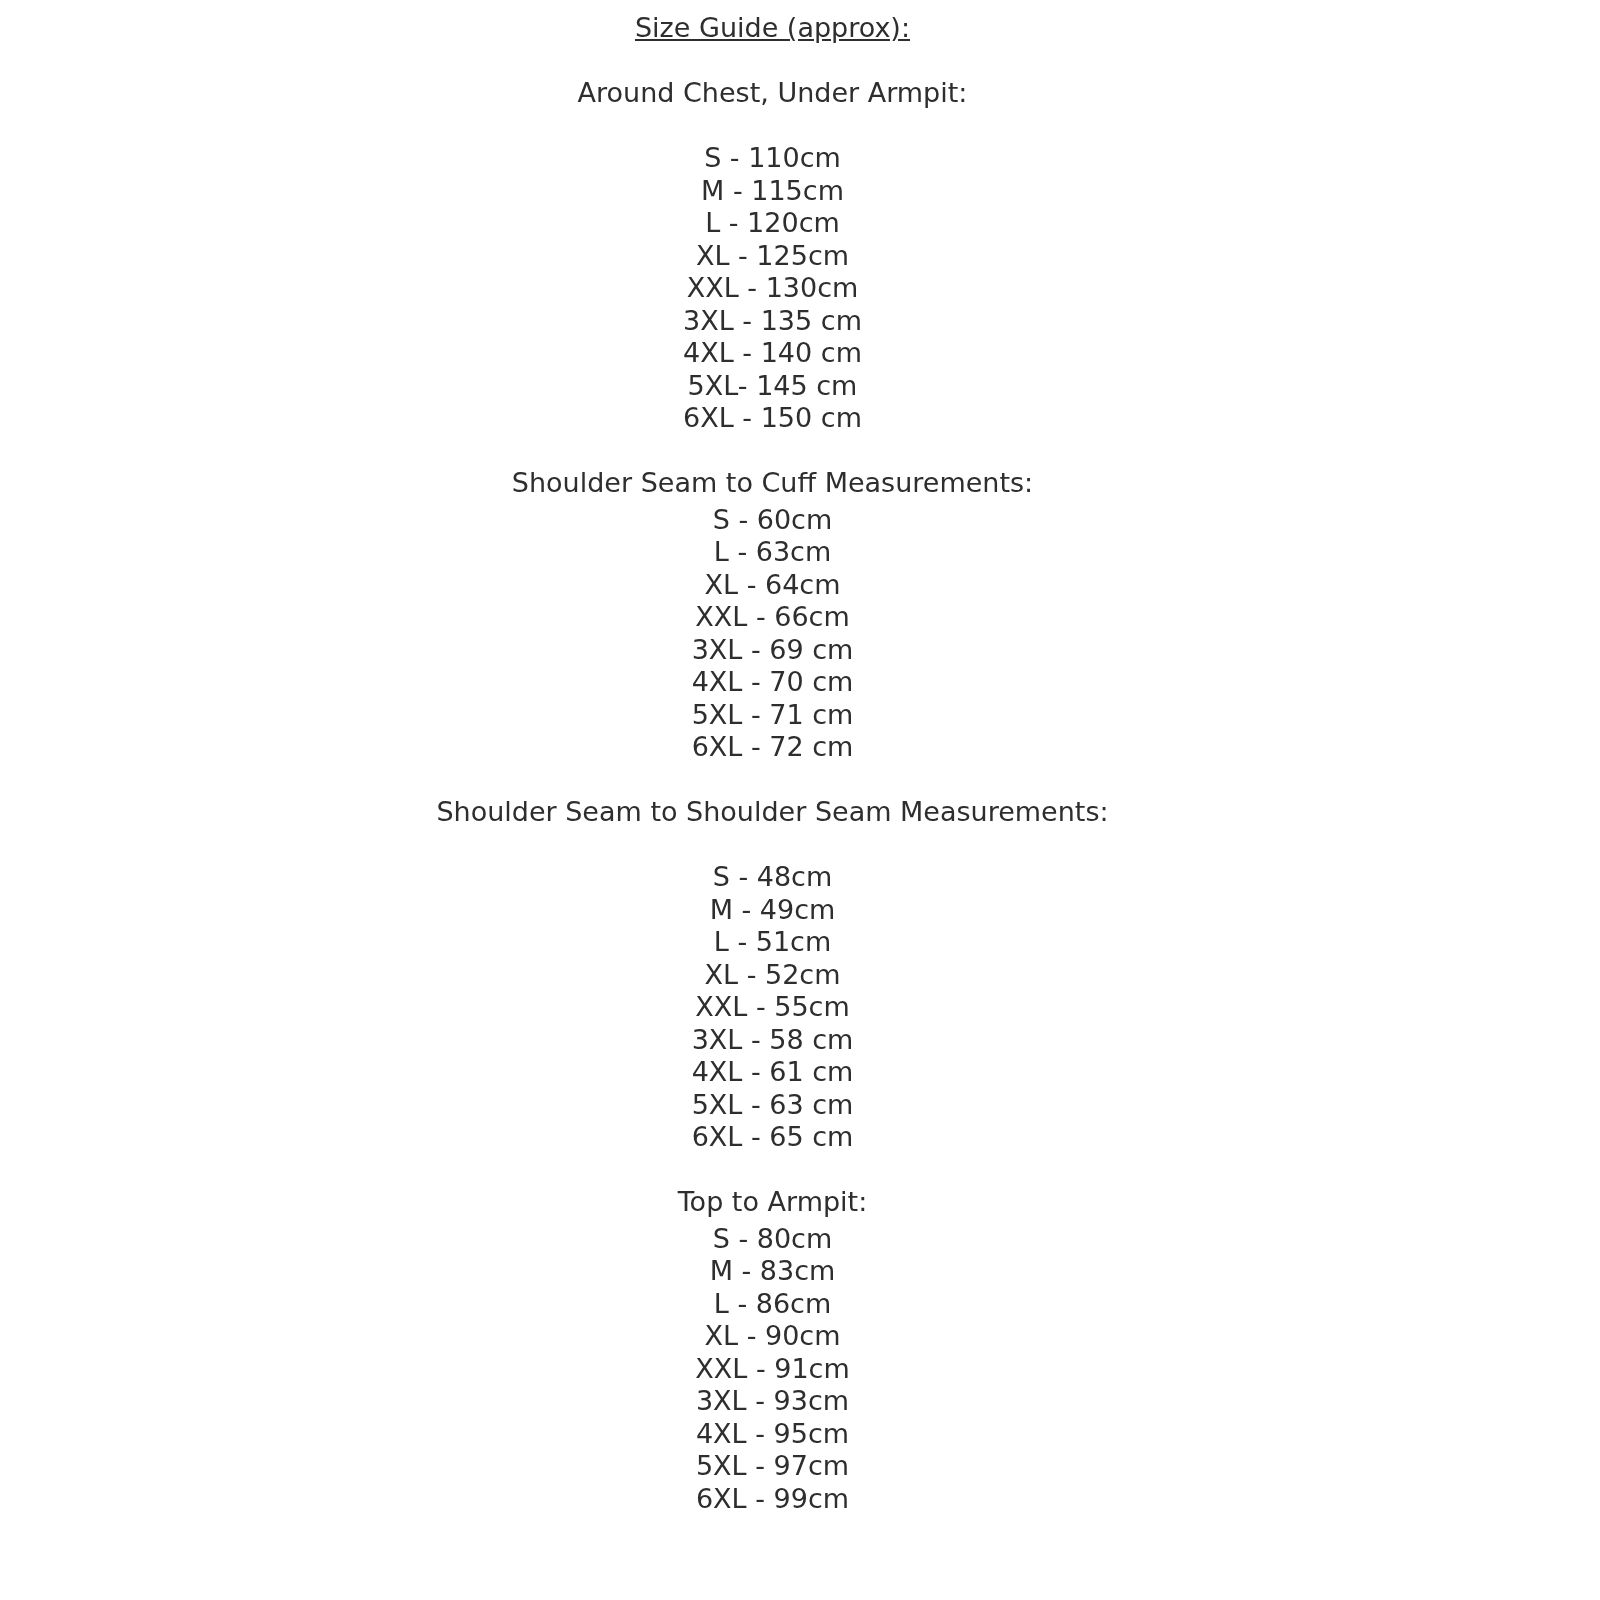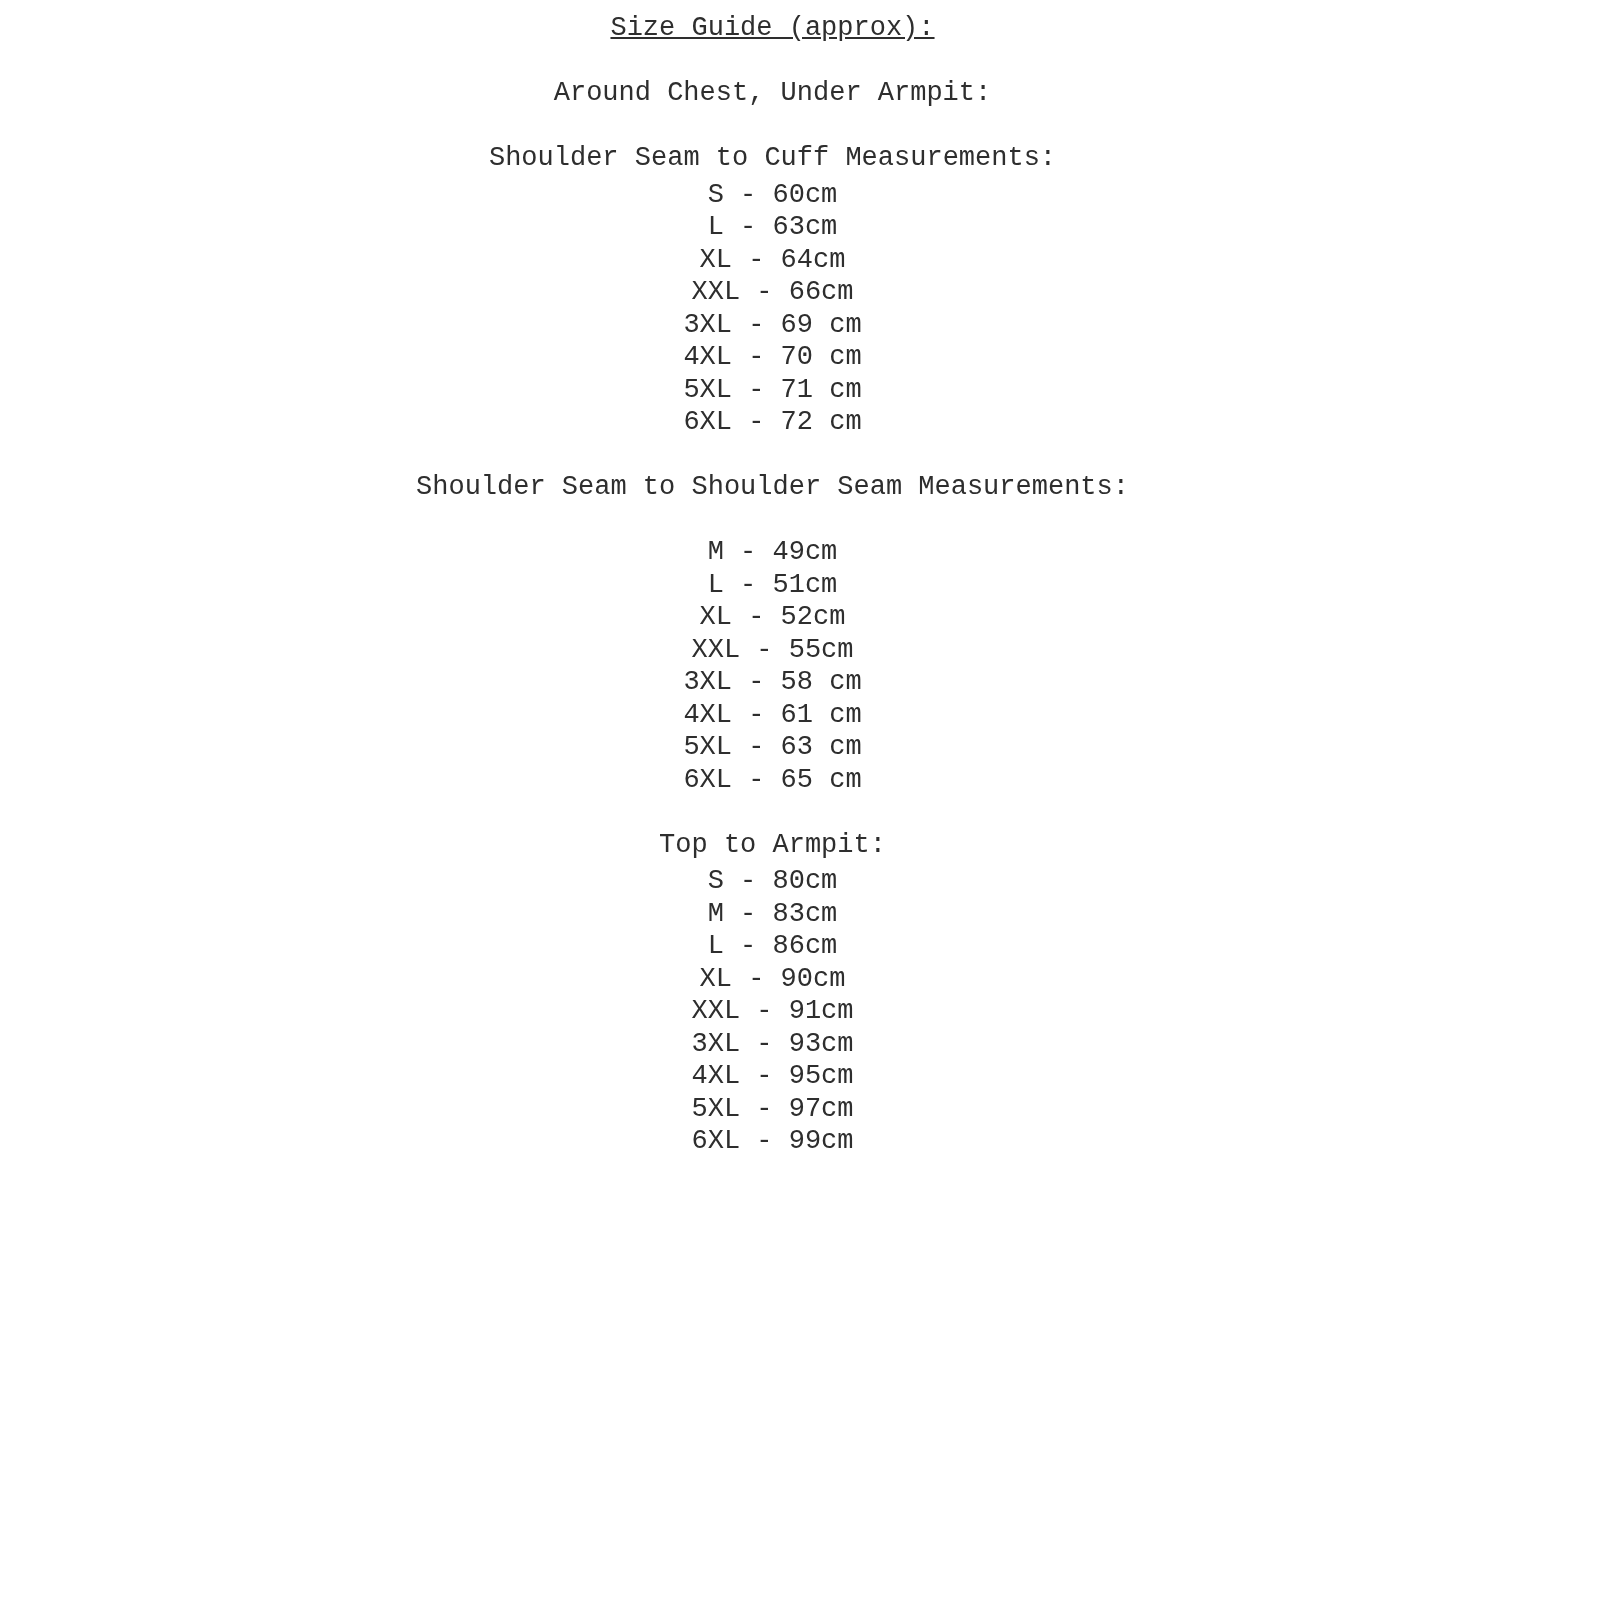"Size Guide (approx):" .doc { font-family: Liberation Mono, monospace -> none }
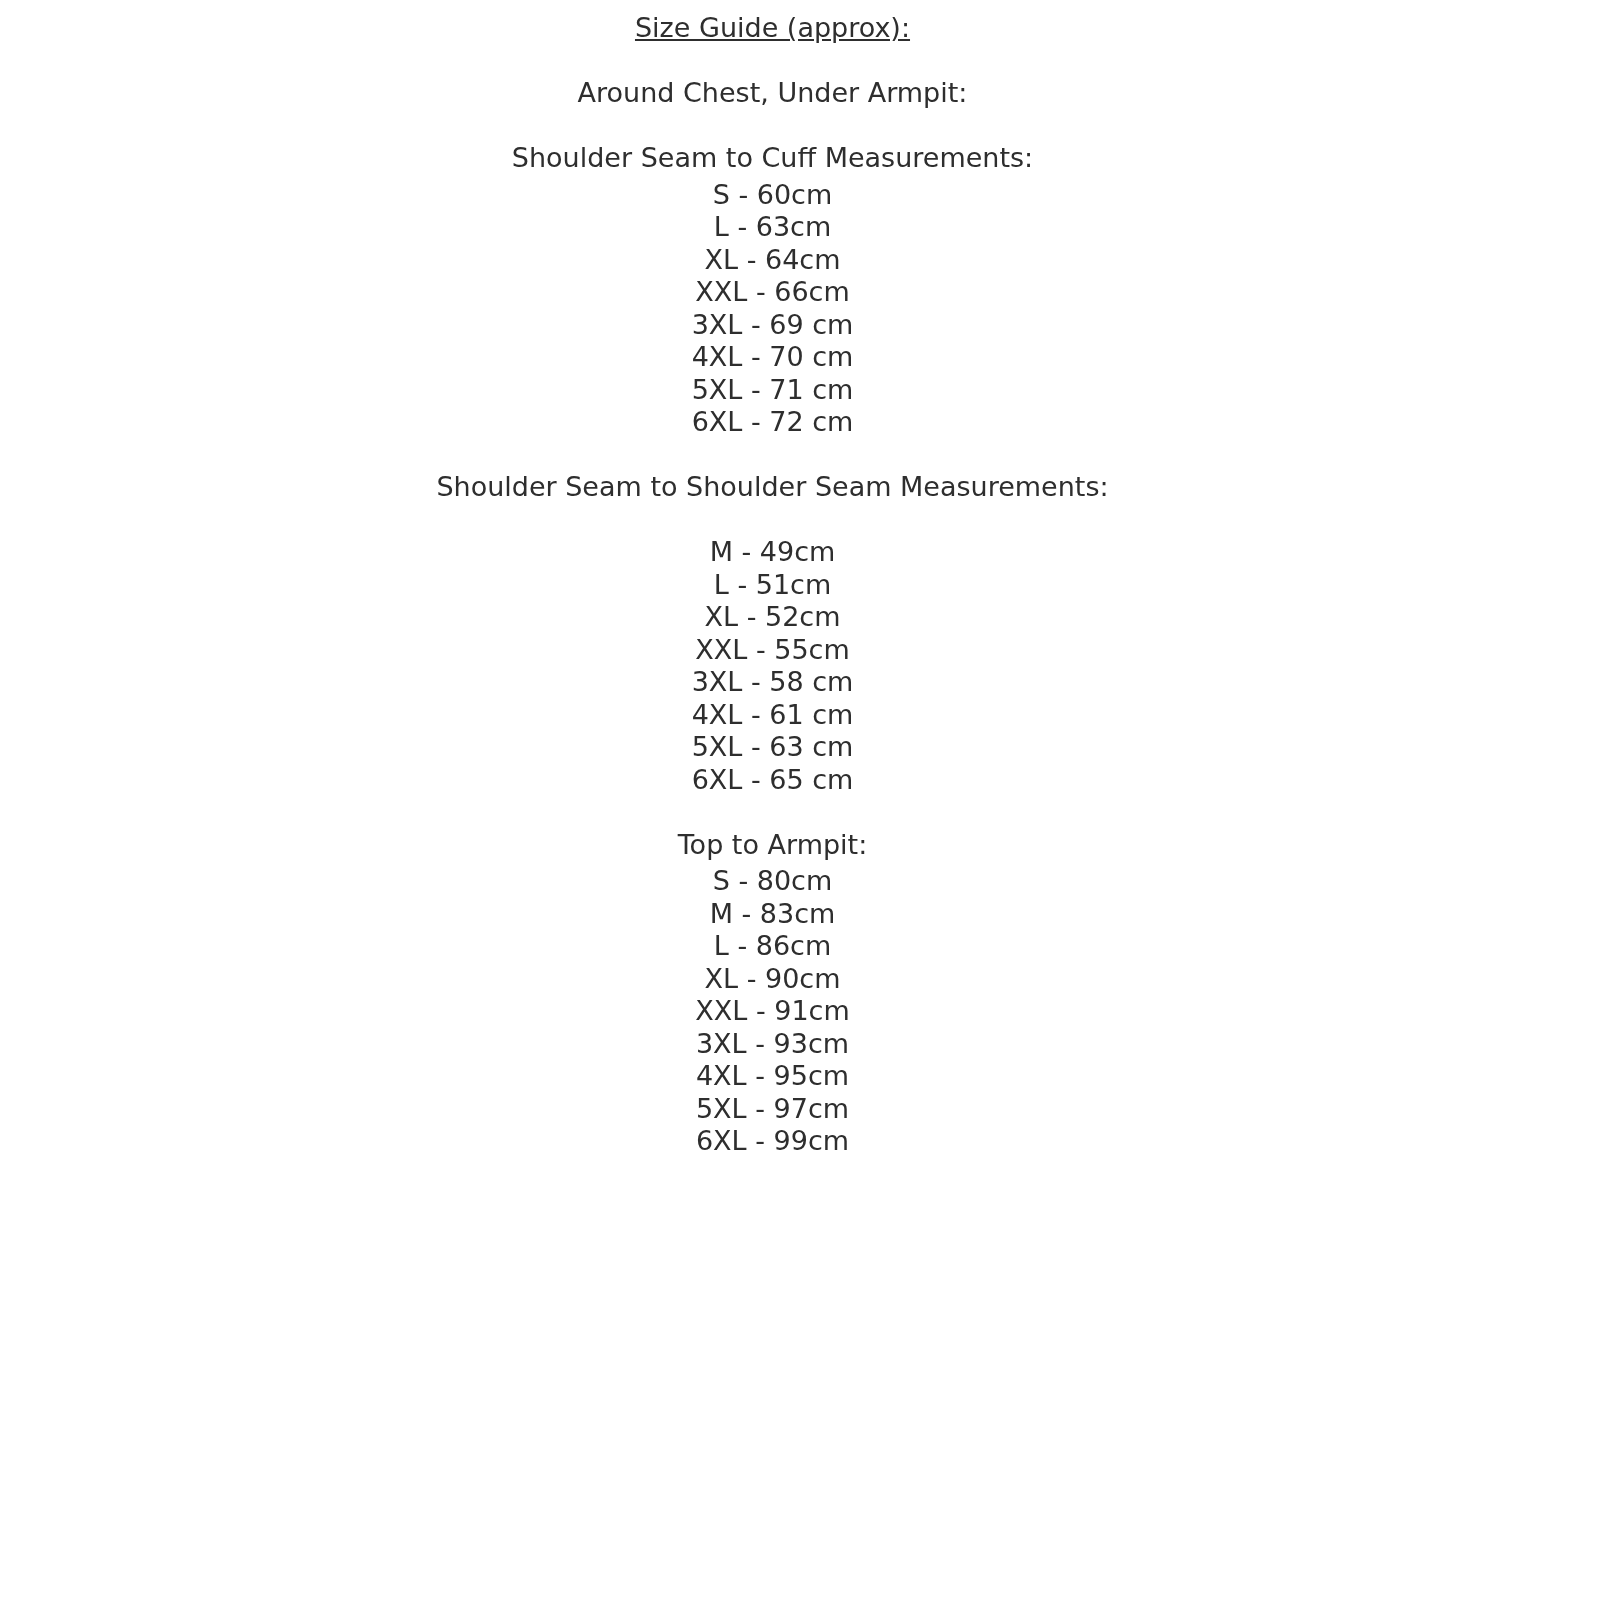"S - 110cm" div.size-list { html: none -> <div> <div>S - 110cm</div> <div>M - 115cm</div> <div>L - 120cm</div> <div>XL - 125cm</div> <div>XXL - 130cm</div> <div>3XL - 135 cm</div> <div>4XL - 140 cm</div> <div>5XL- 145 cm</div> <div>6XL - 150 cm</div> </div> }
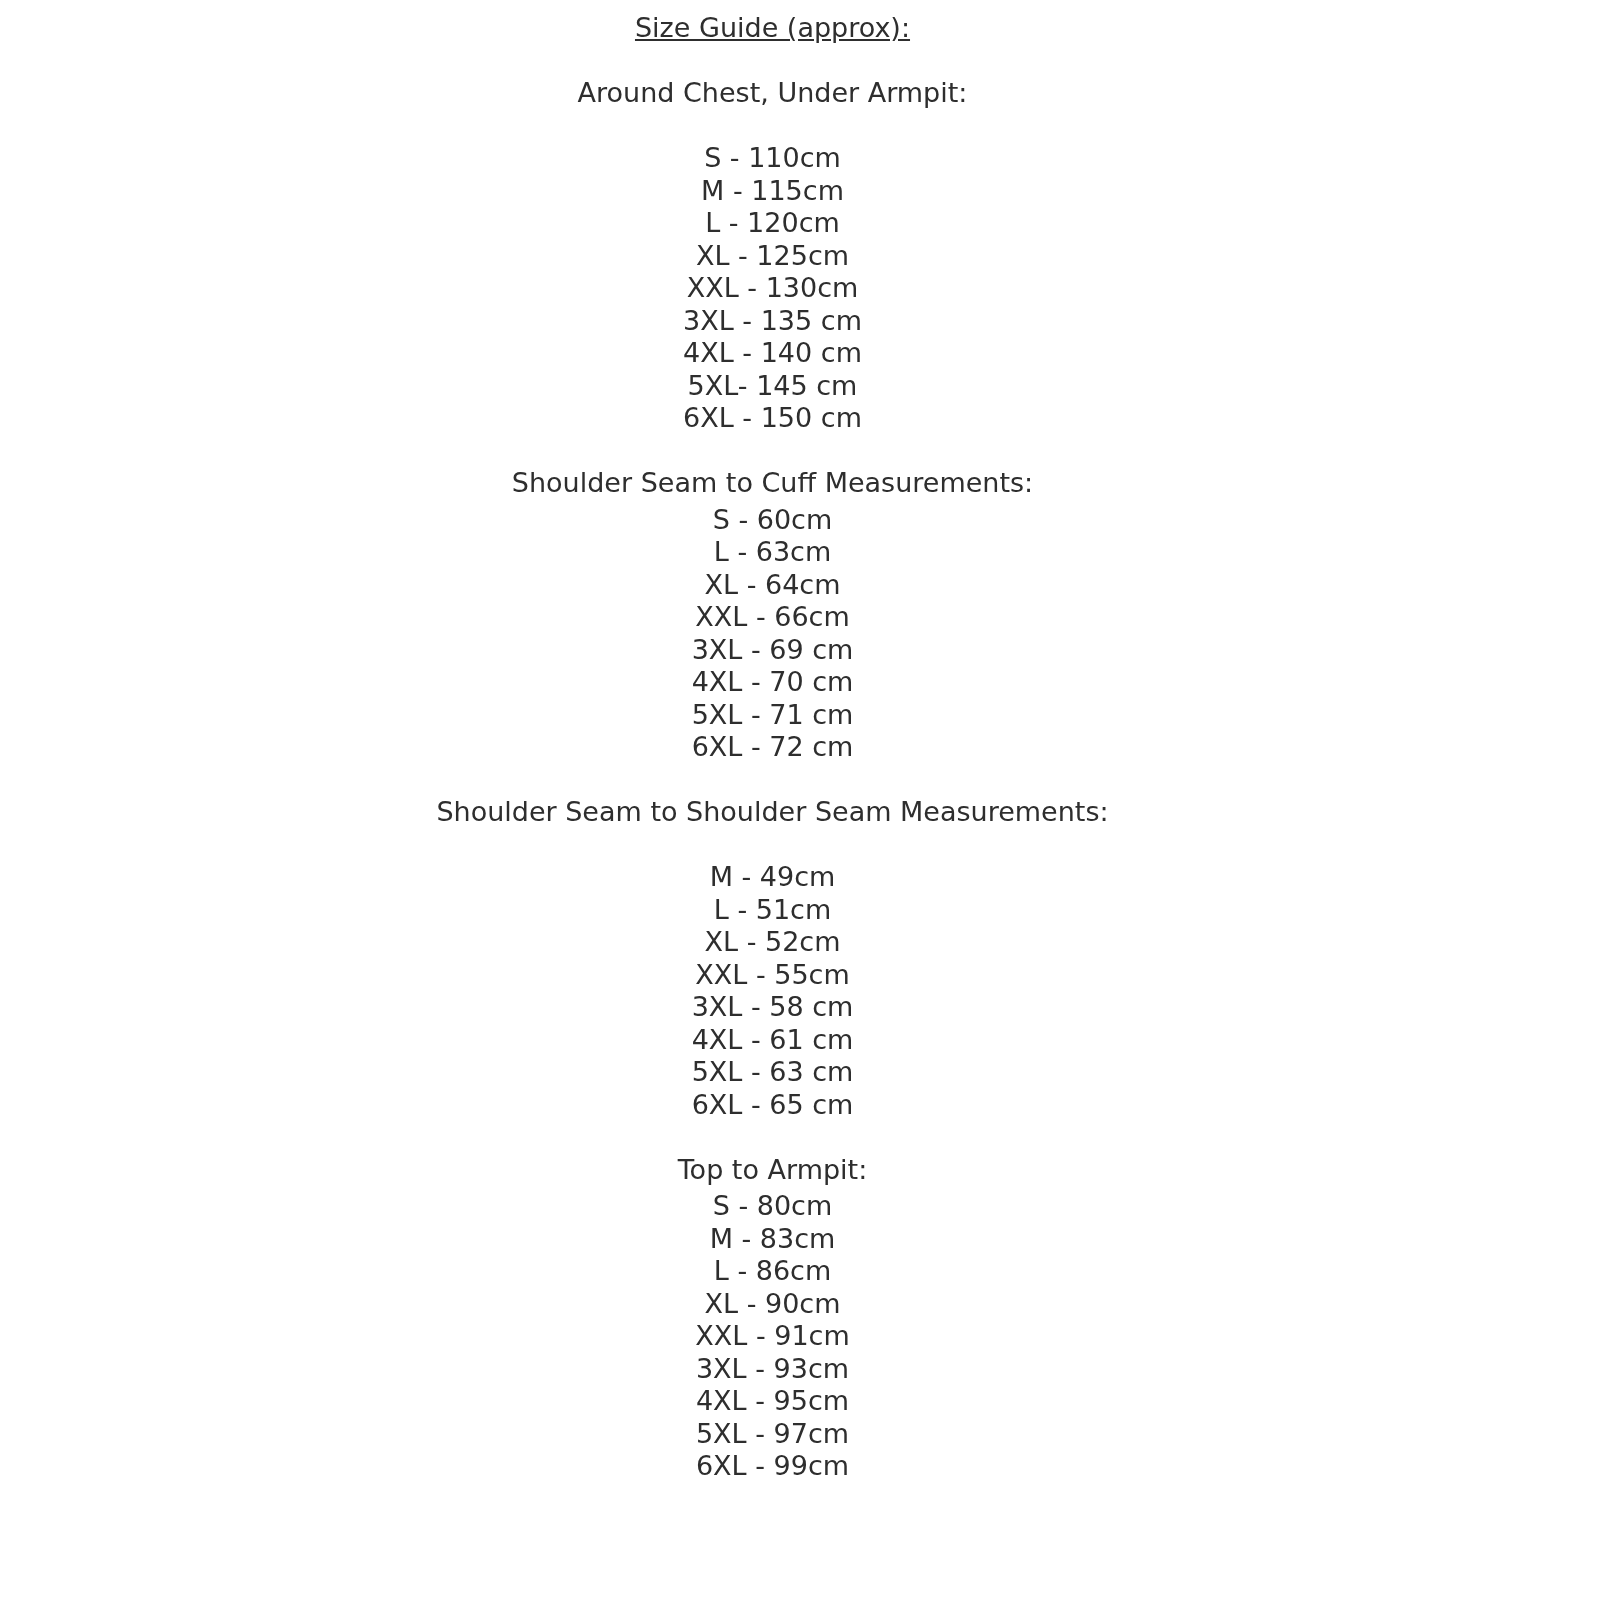"S - 48cm" div.size-row { html: none -> <div>S - 48cm</div> }
